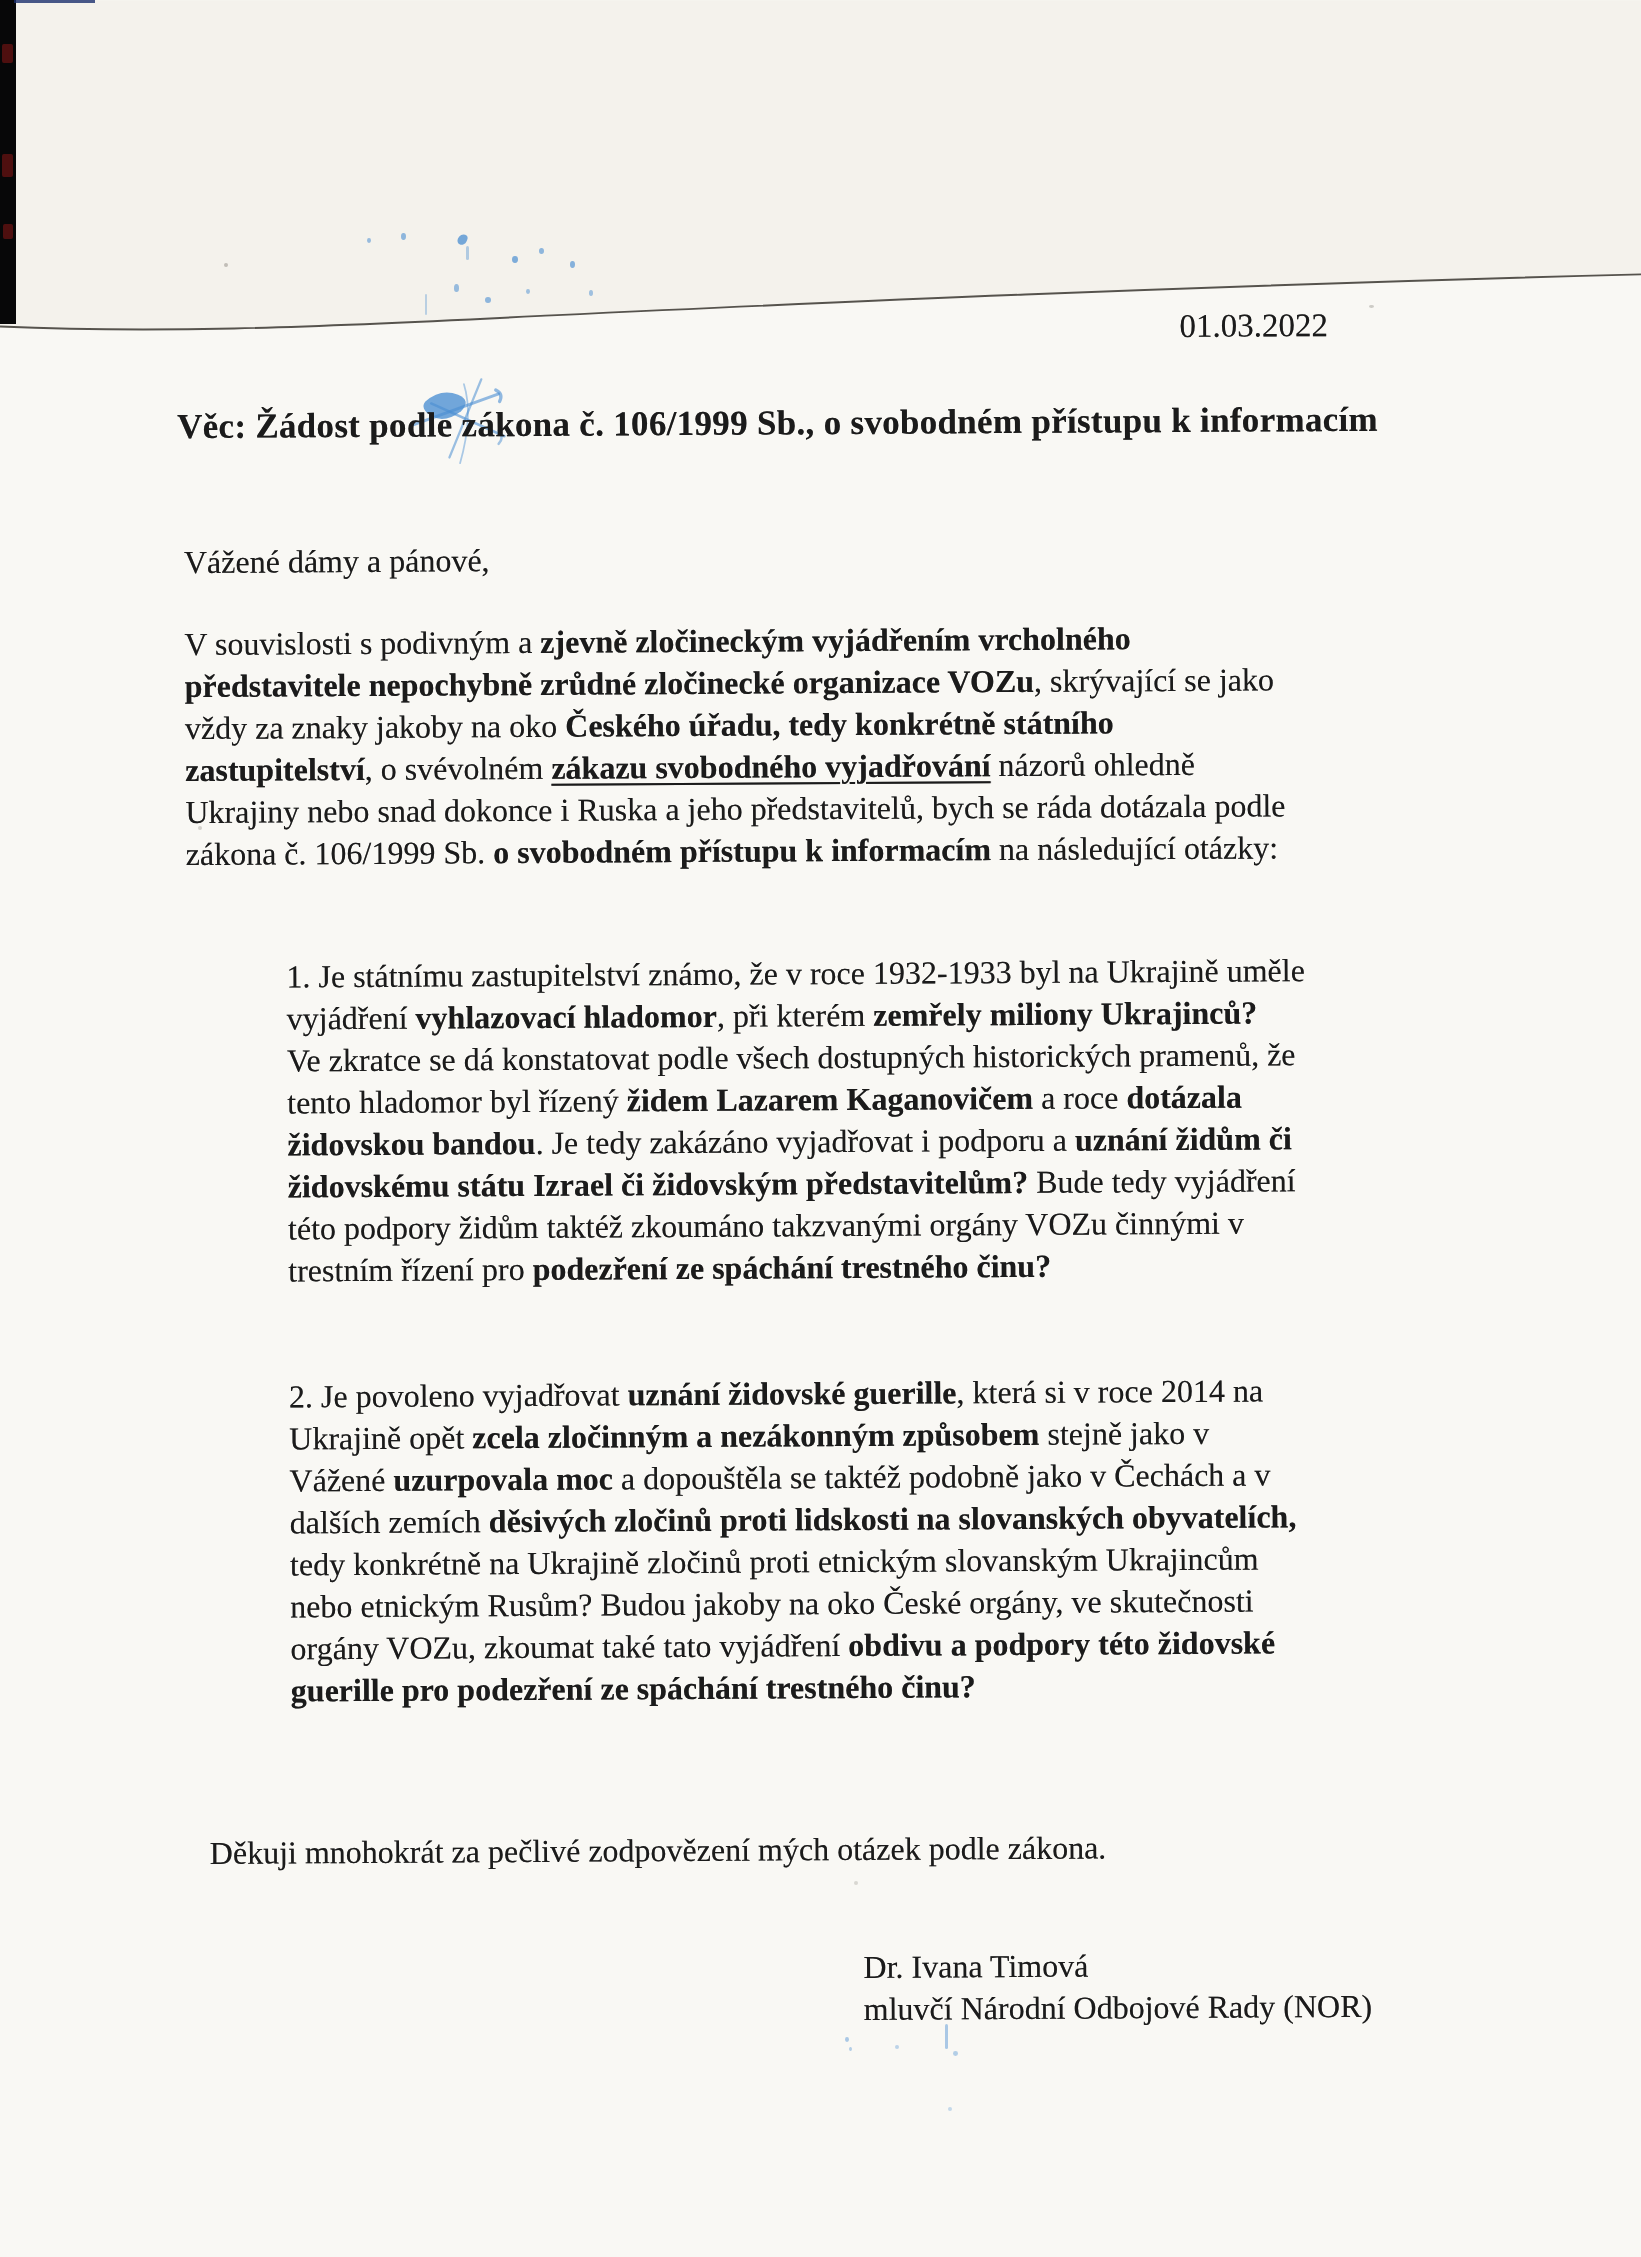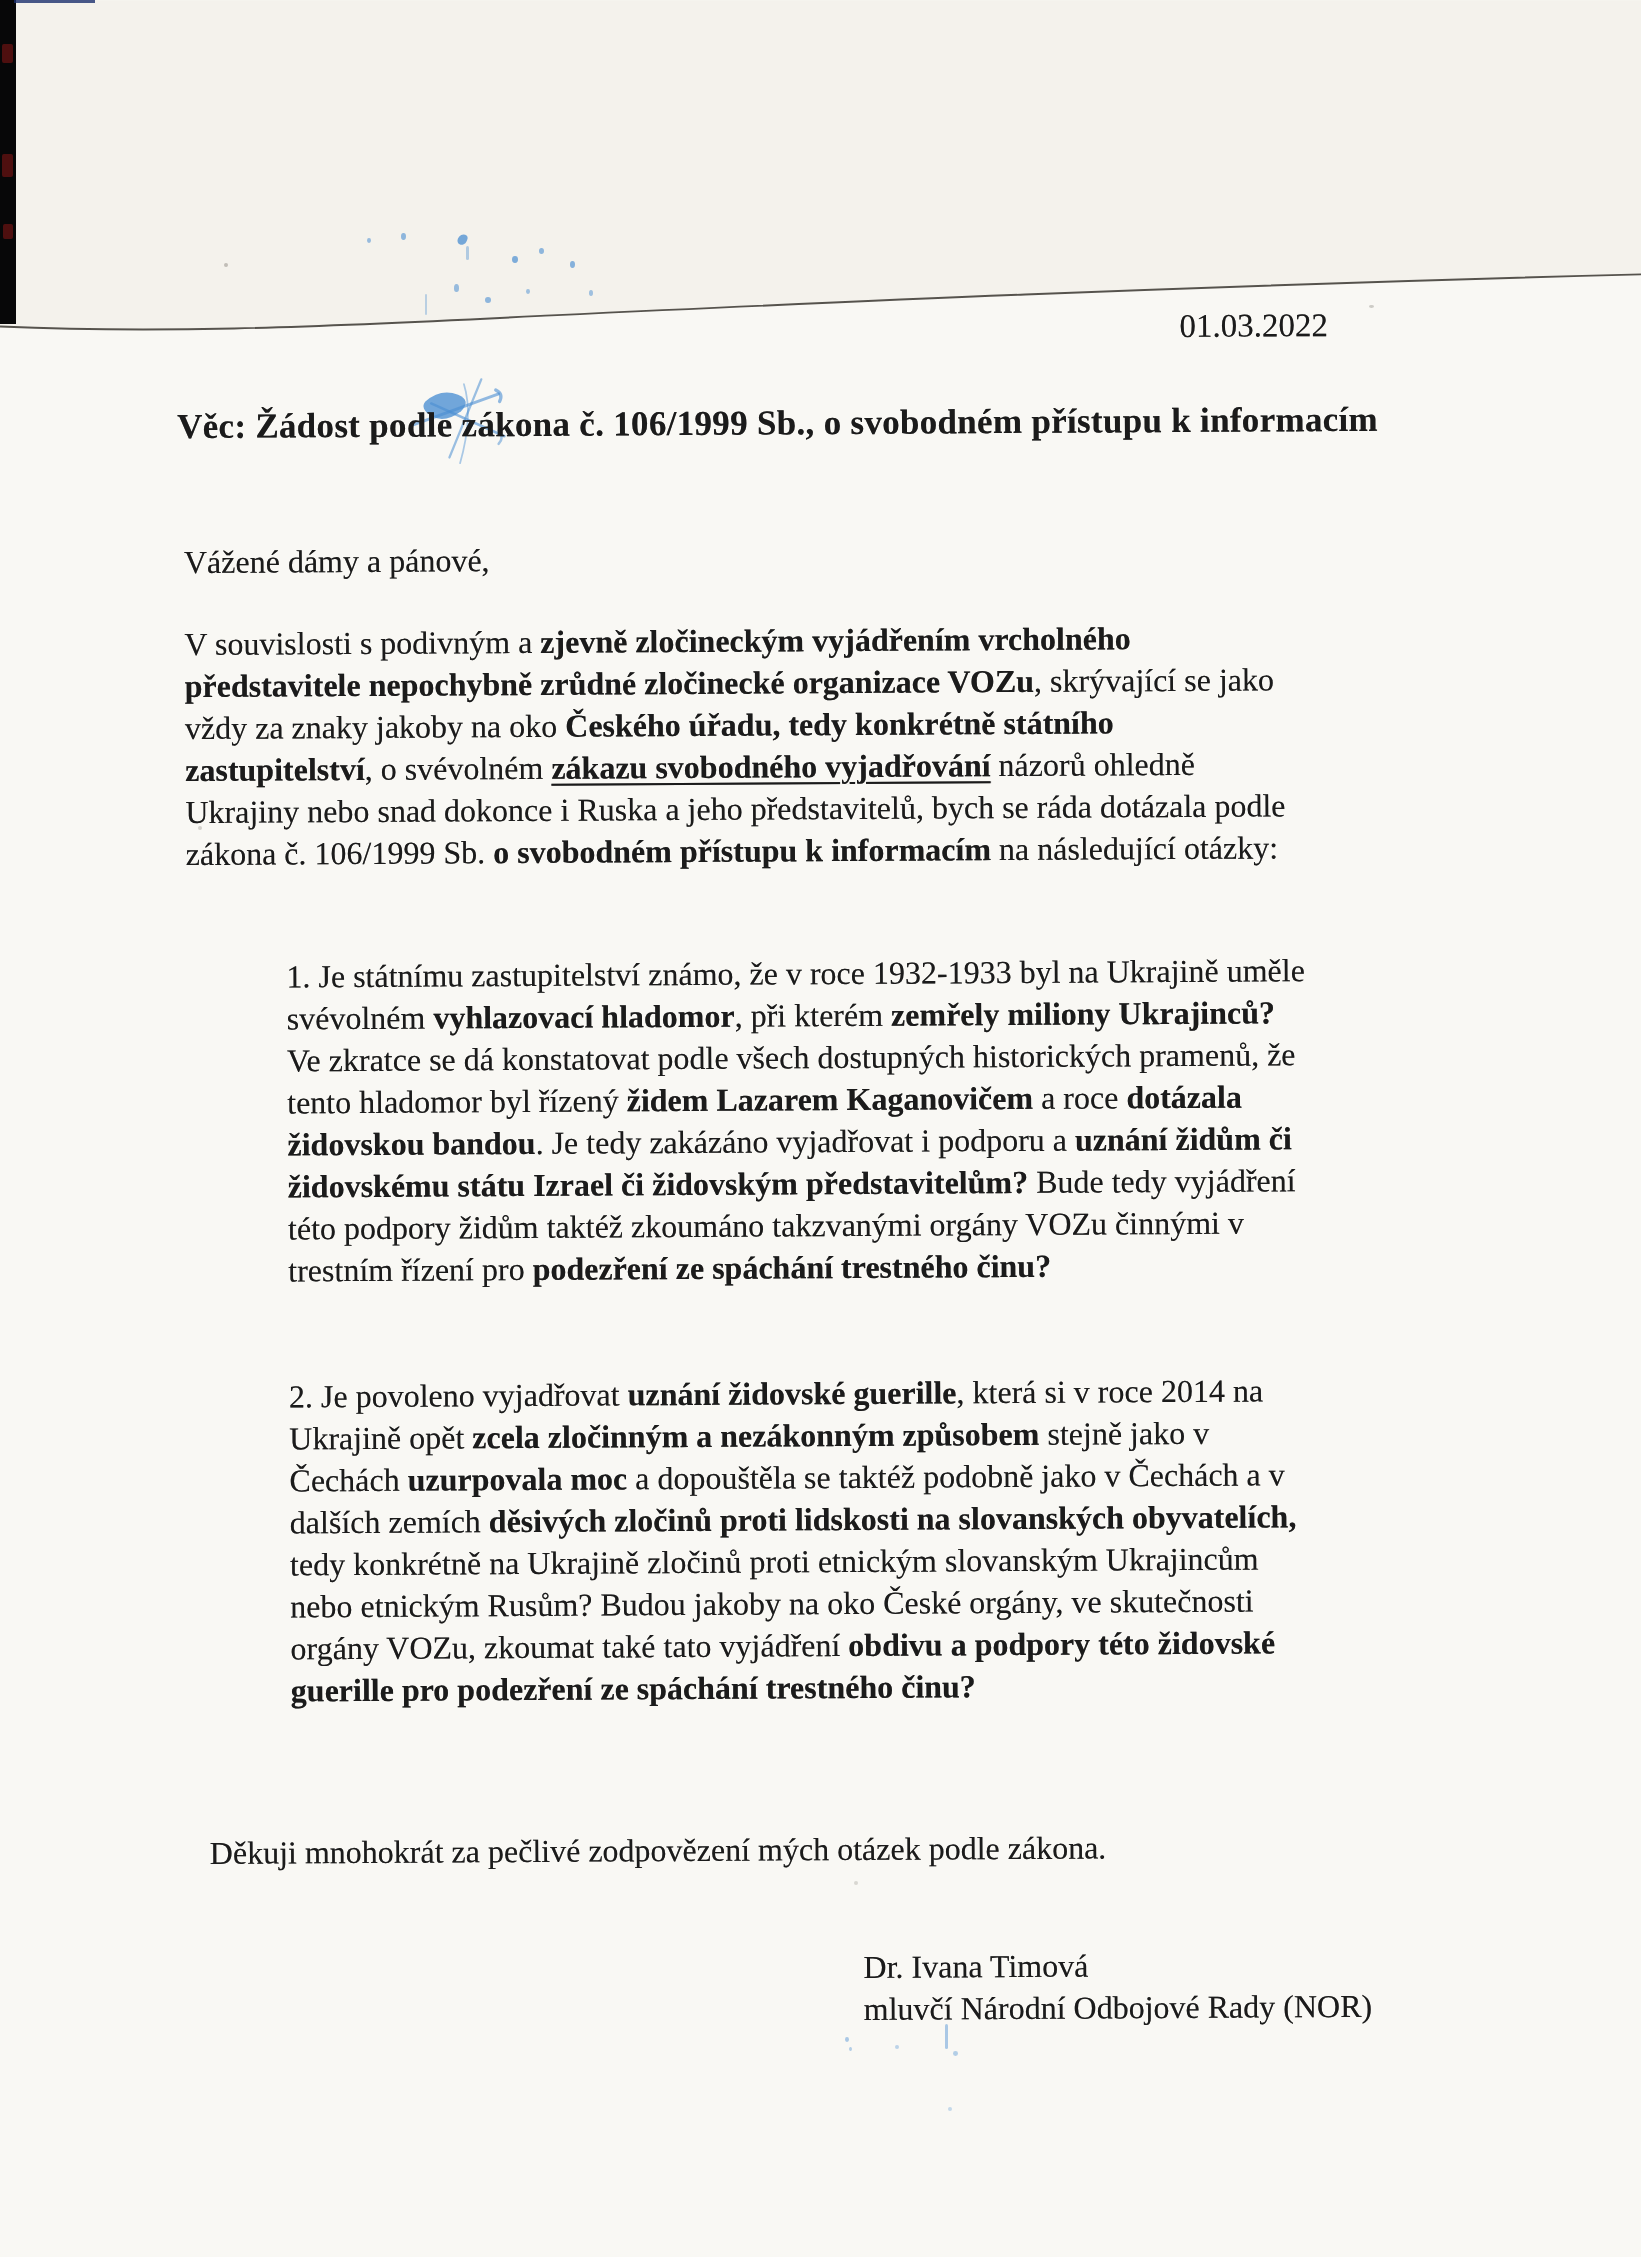"svévolném" span { text: svévolném -> vyjádření }
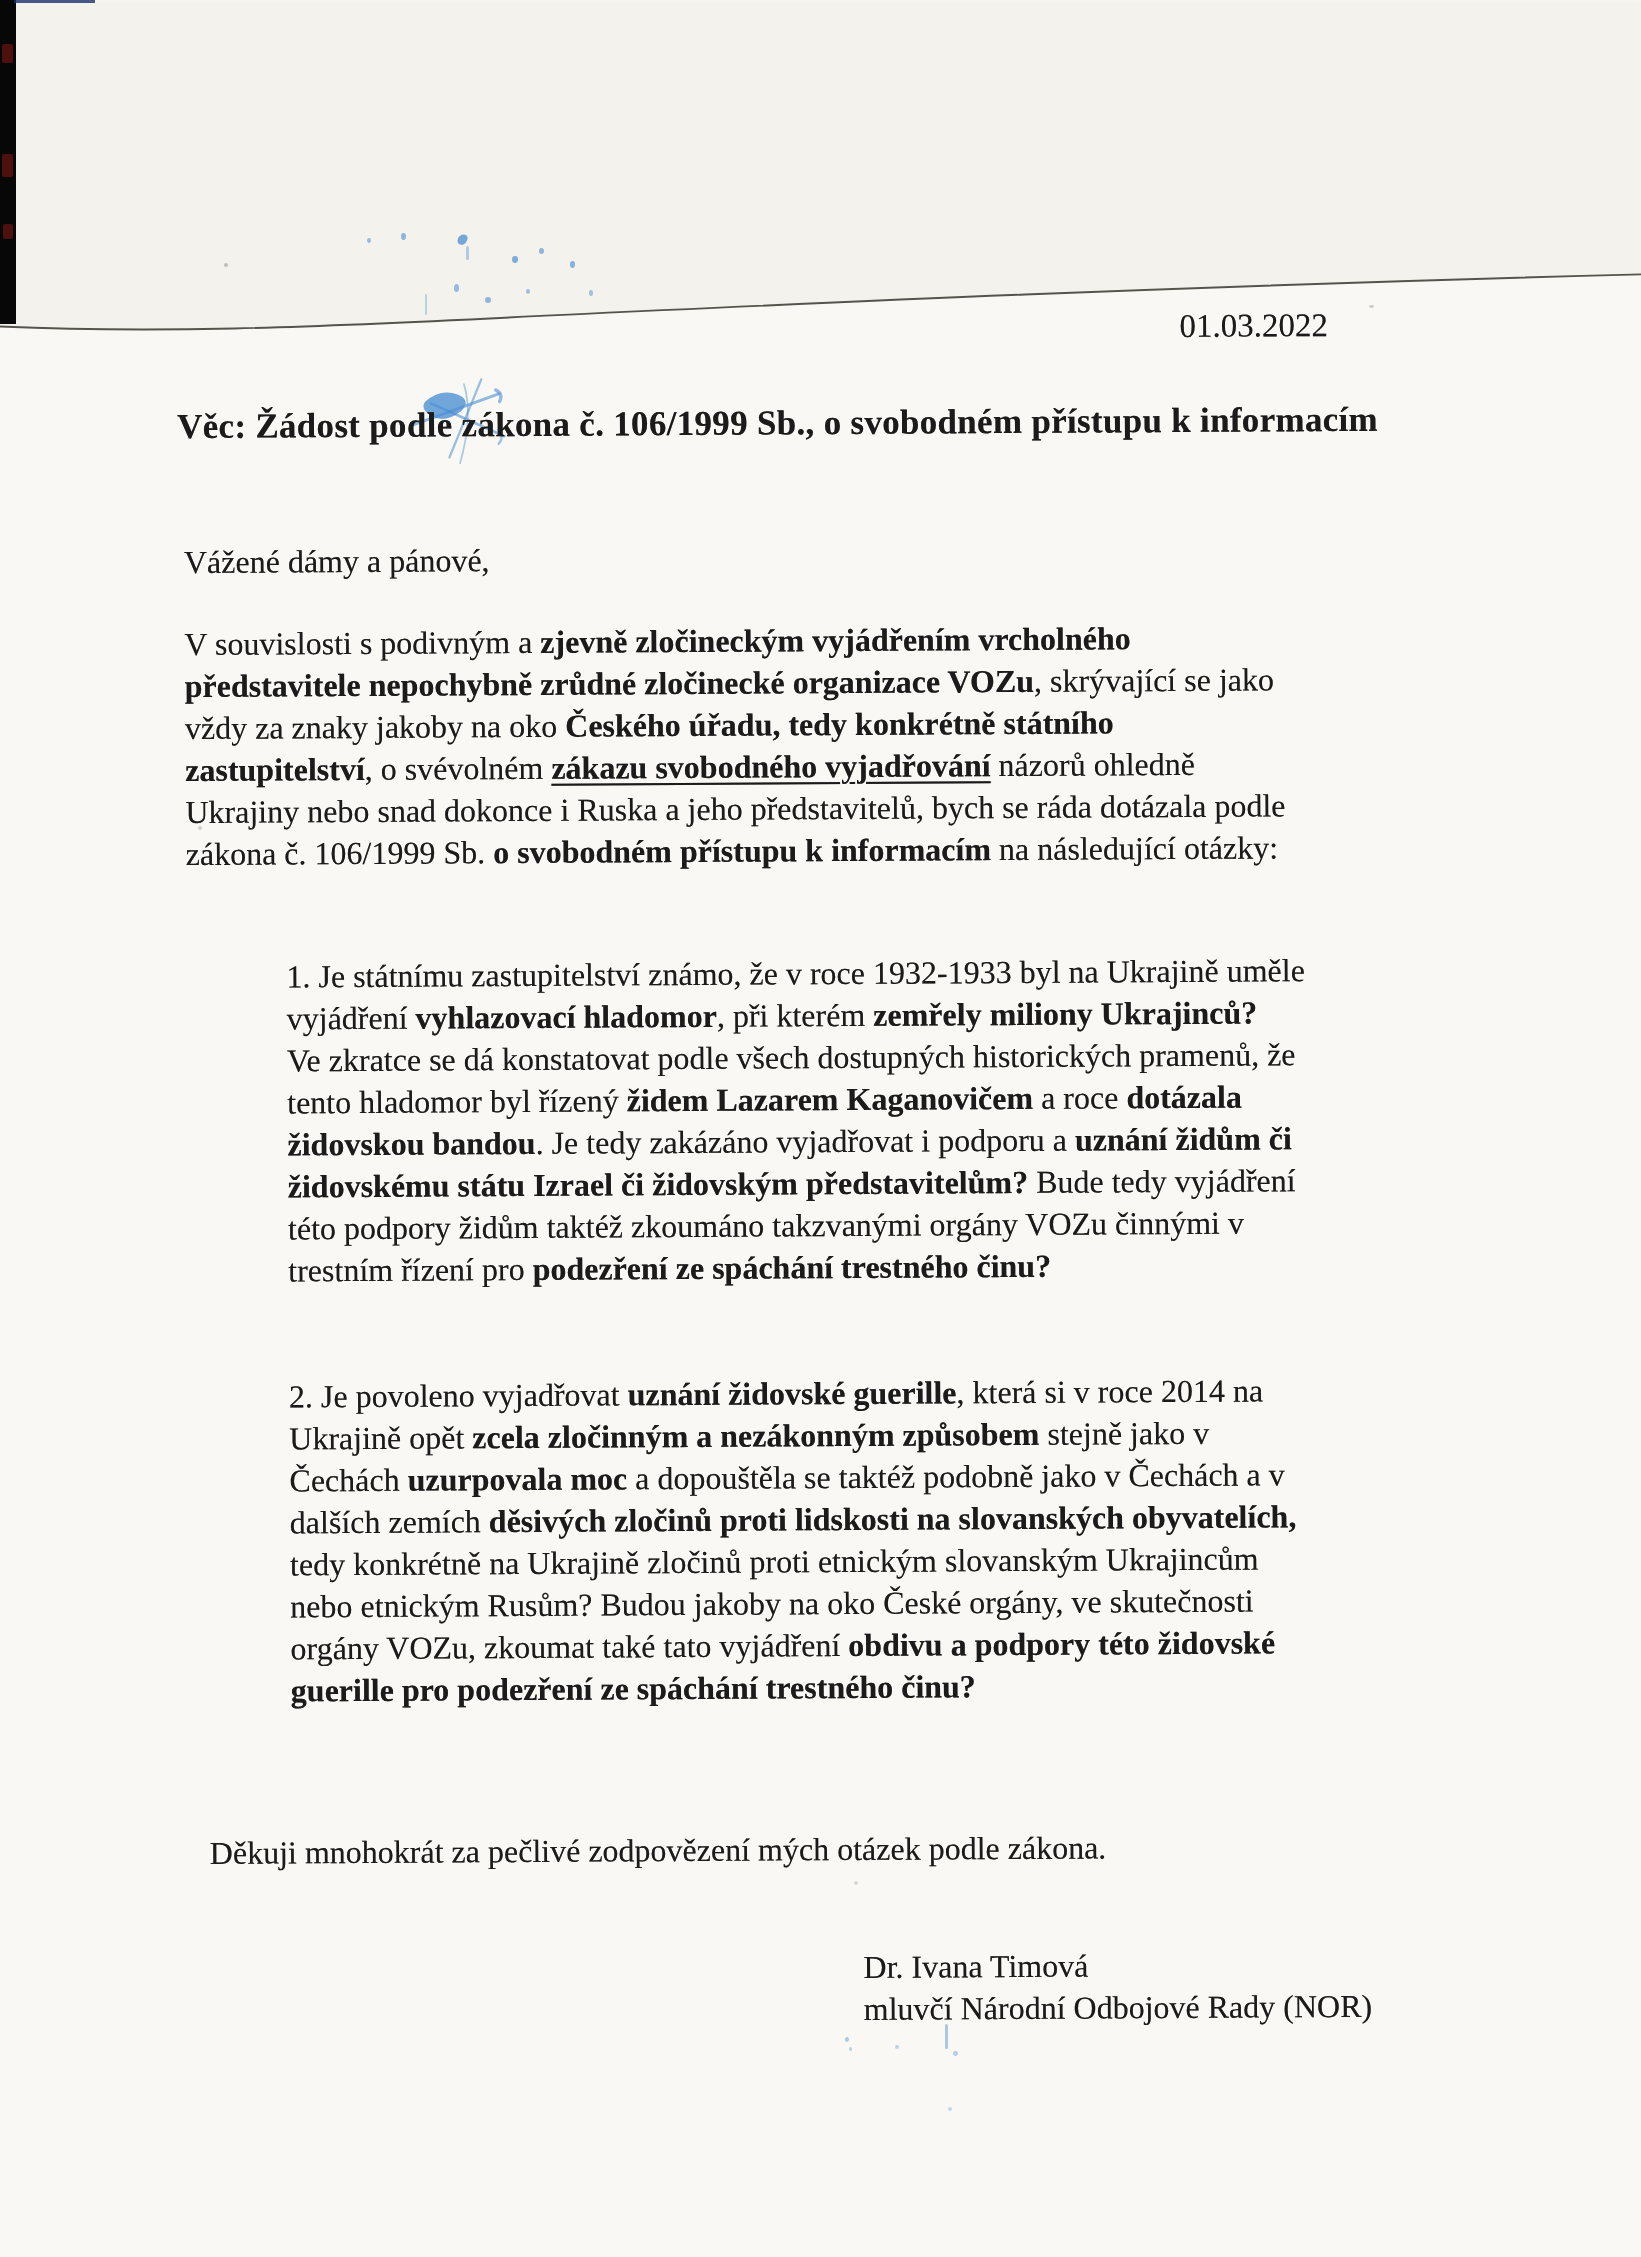"Čechách" span { text: Čechách -> Vážené }
